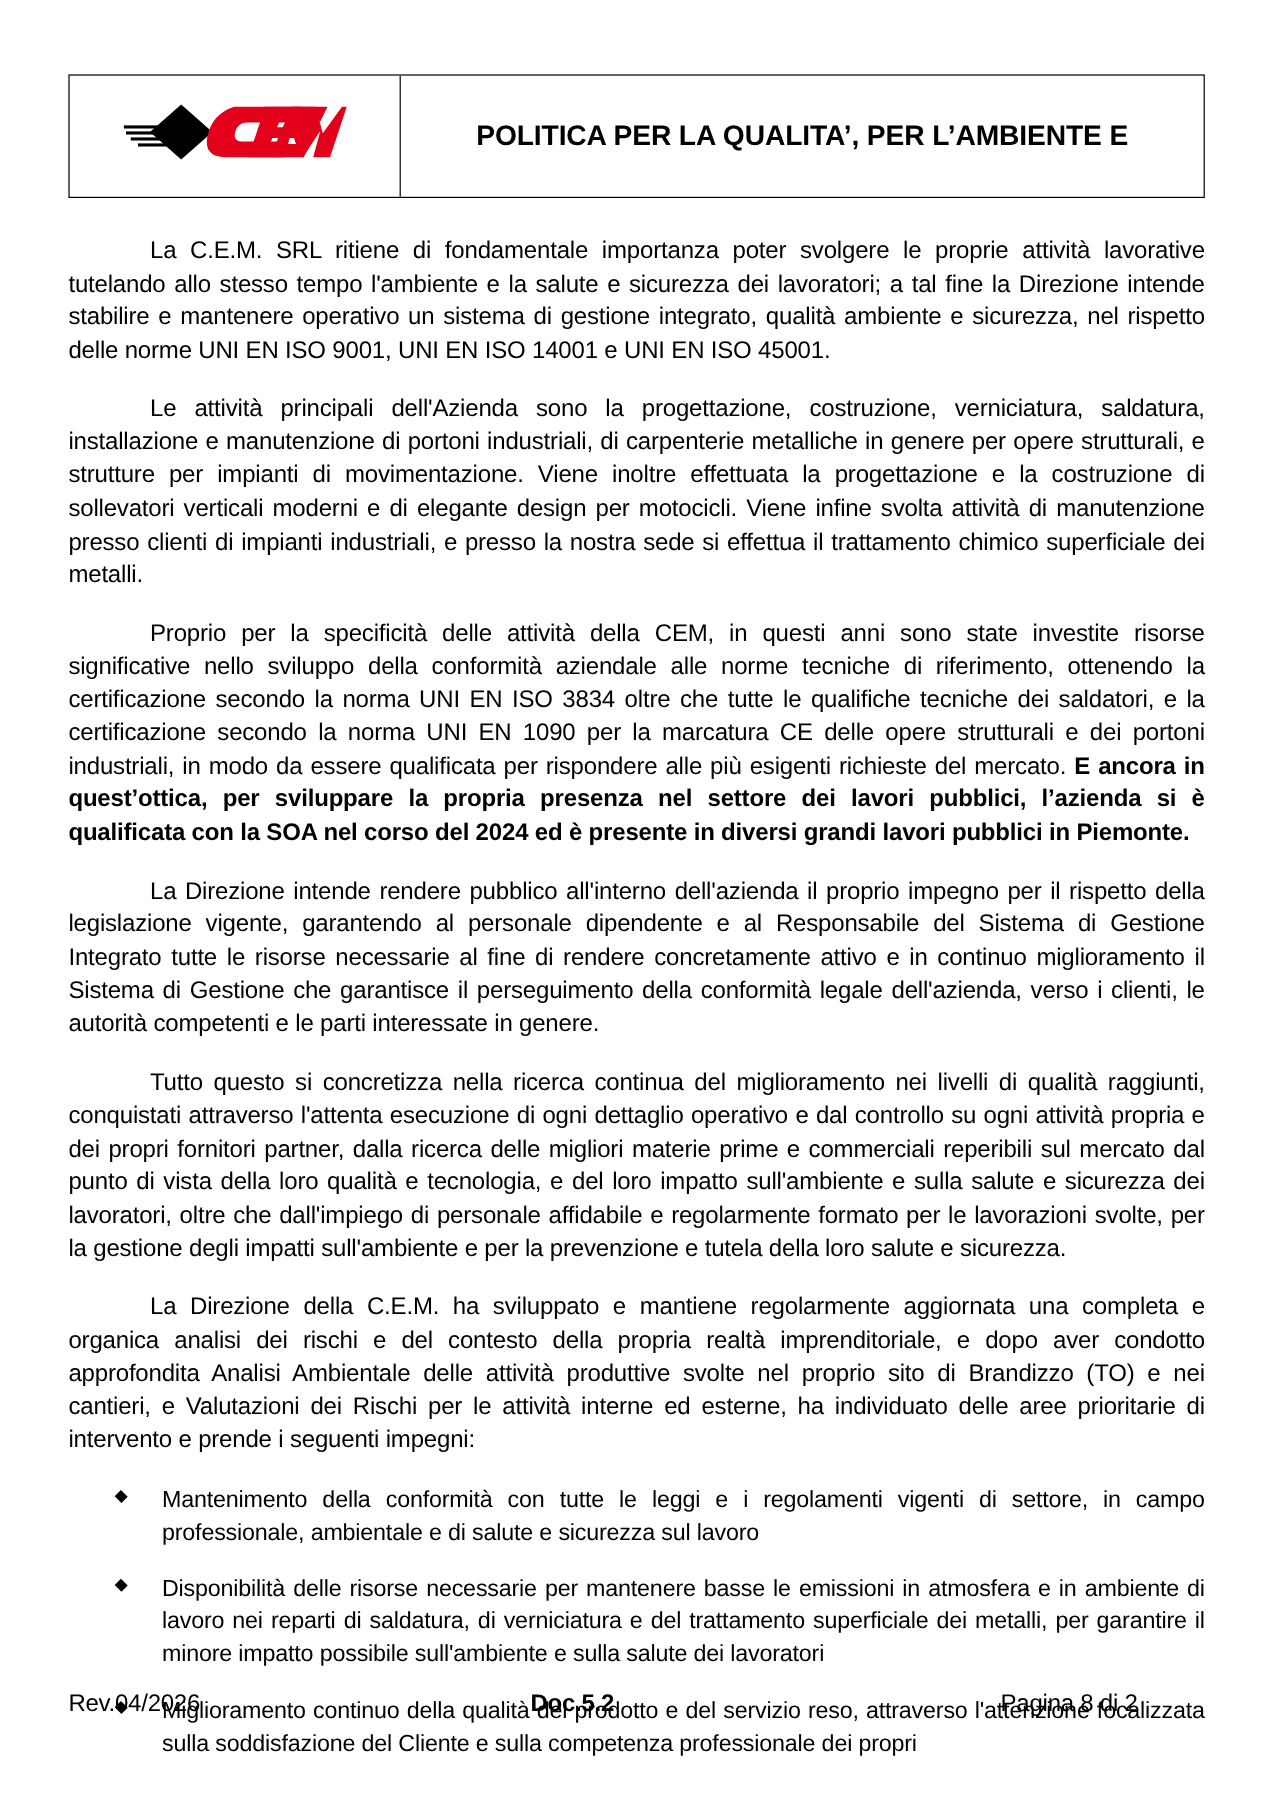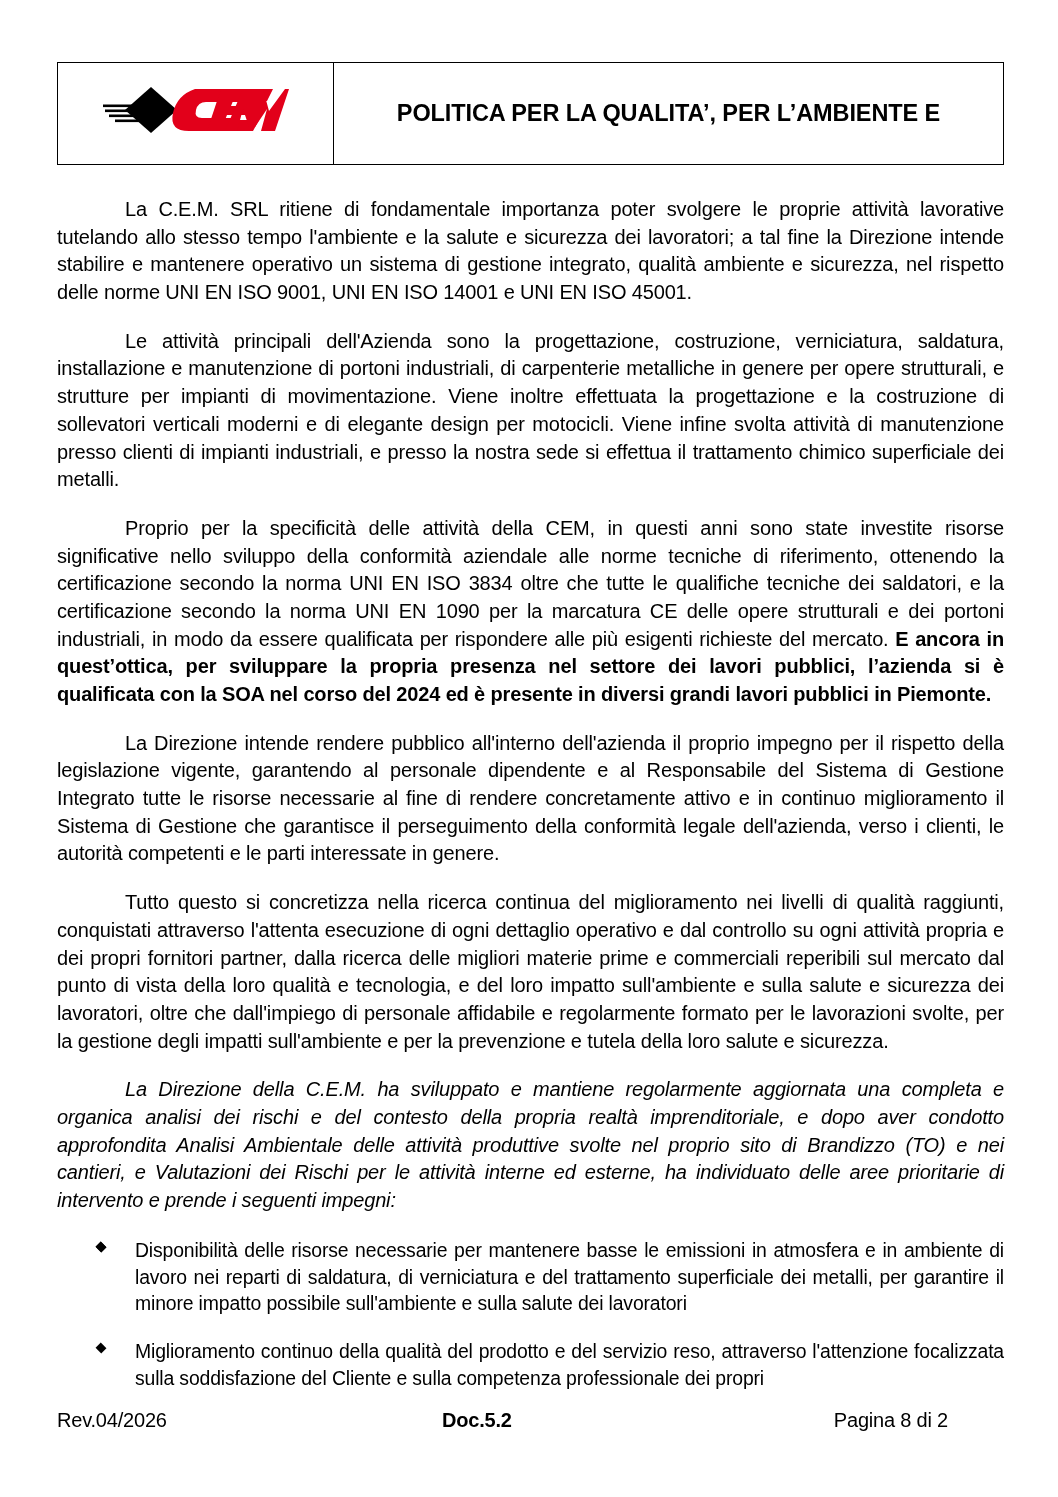"La Direzione della C.E.M. ha" p.para:last-of-type { font-style: italic -> none }
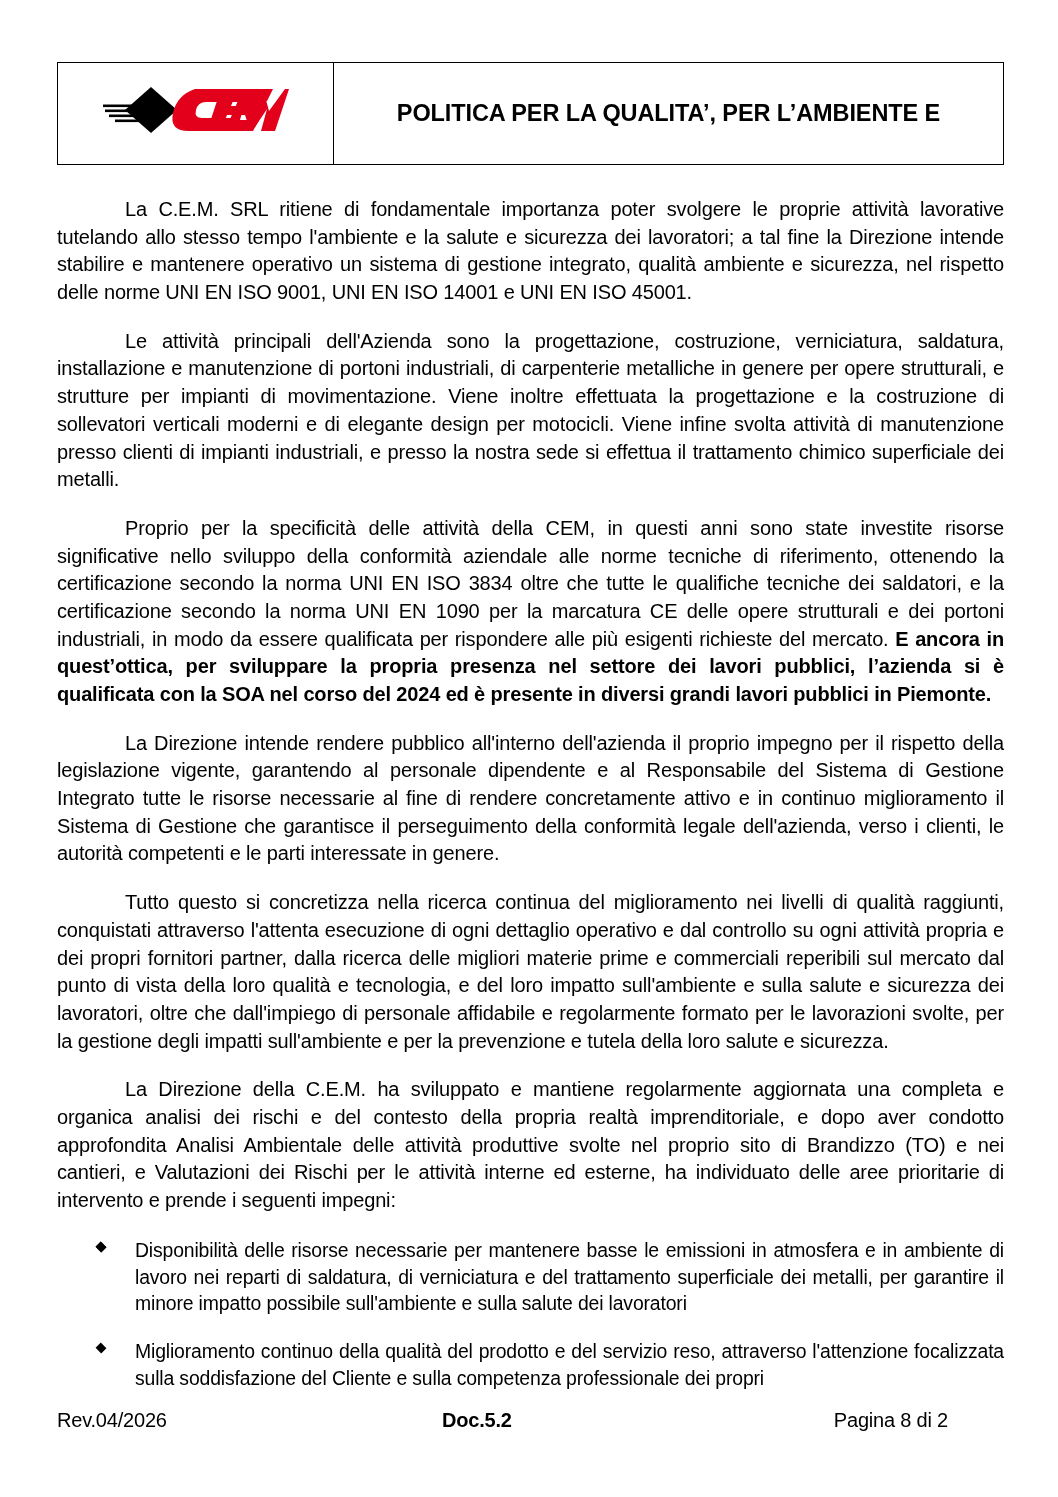"Mantenimento della conformità con tutte" span { html: none -> <span>Mantenimento della conformità con tutte le leggi e i regolamenti vigenti di settore, in campo professionale, ambientale e di salute e sicurezza sul lavoro</span> }
